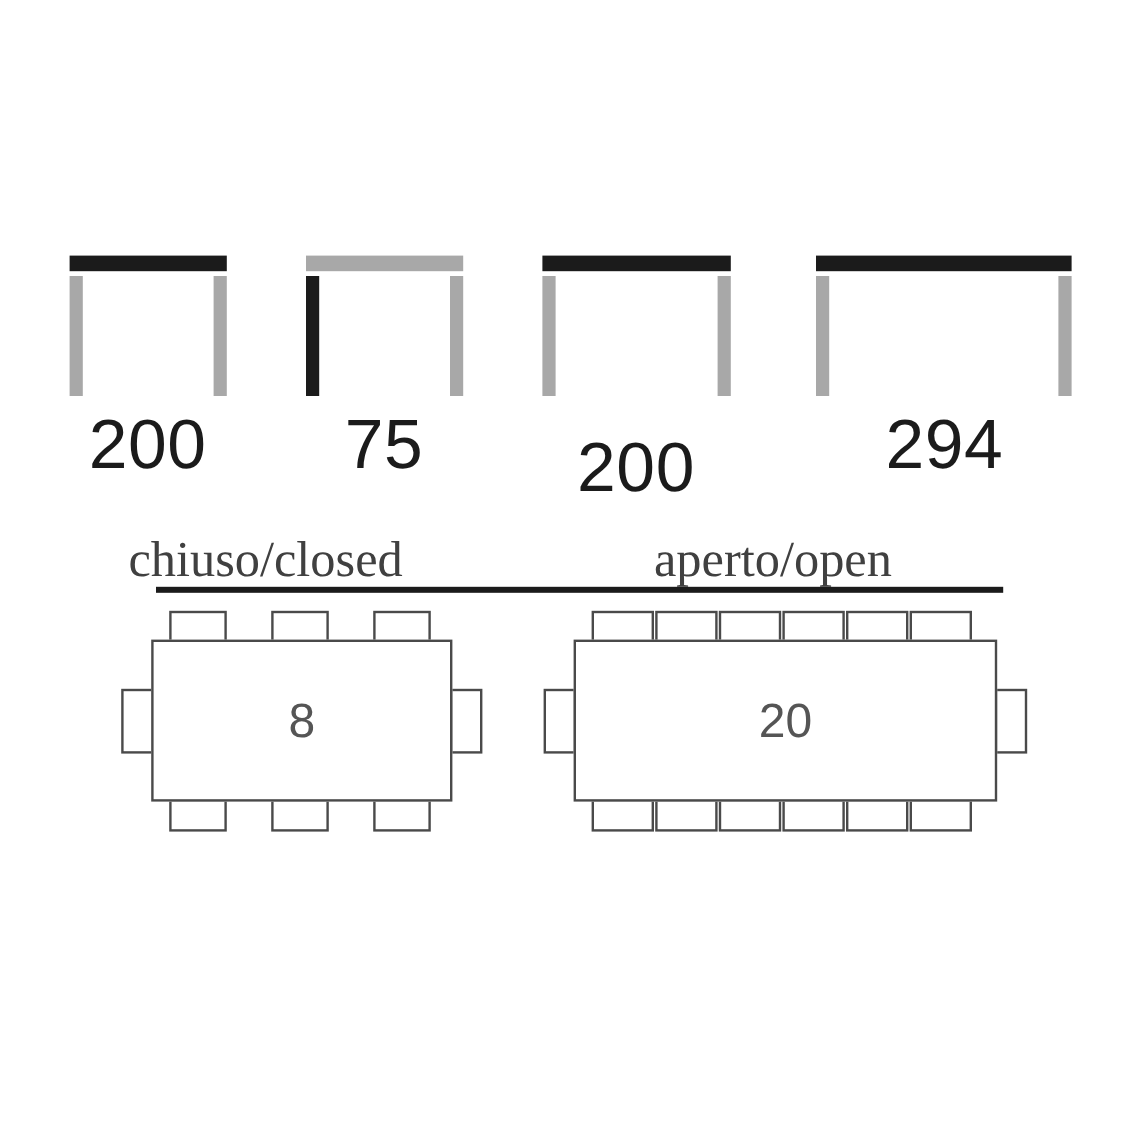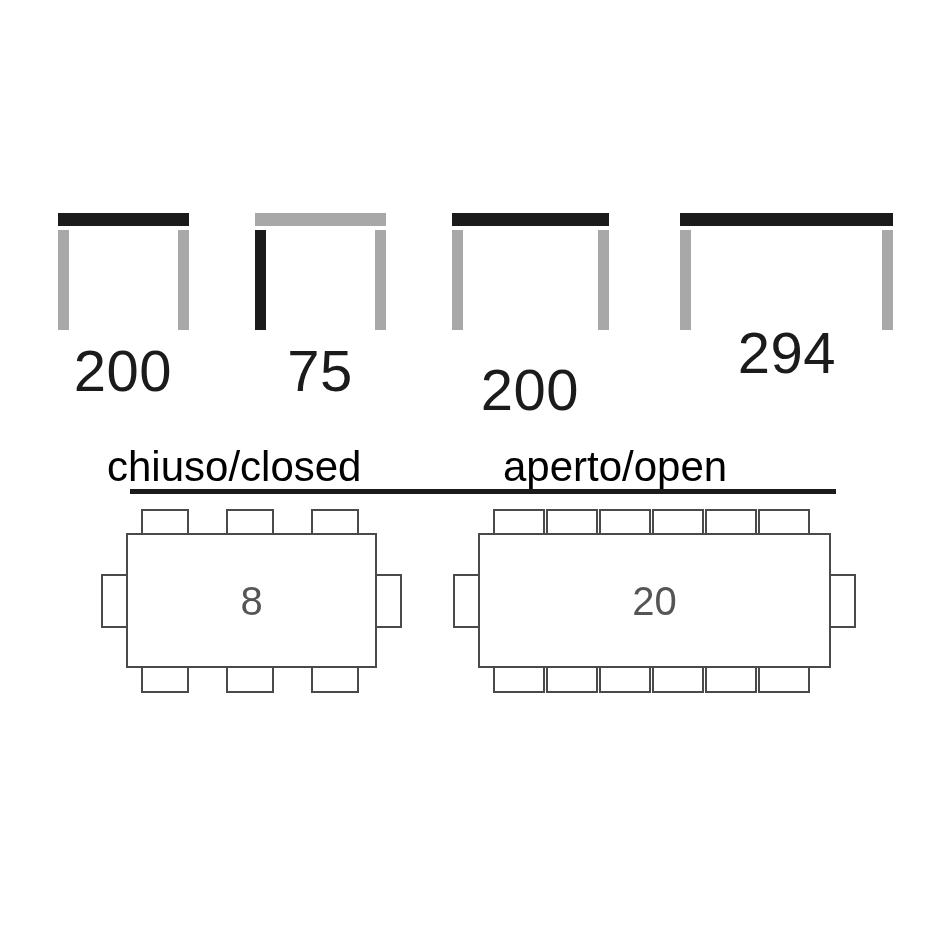"294" div.dim-num { top: 324px -> 342px }
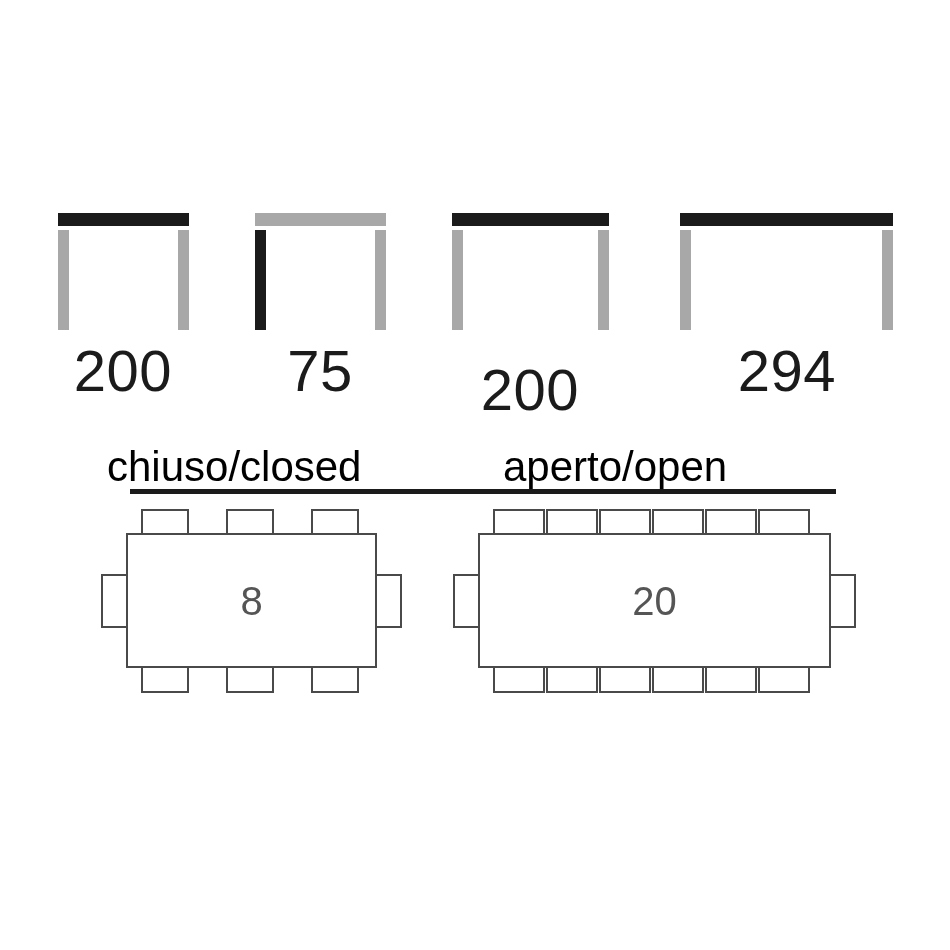"chiuso/closed" .caption { color: #000000 -> #404040; font-family: Liberation Sans, sans-serif -> Liberation Serif, serif }
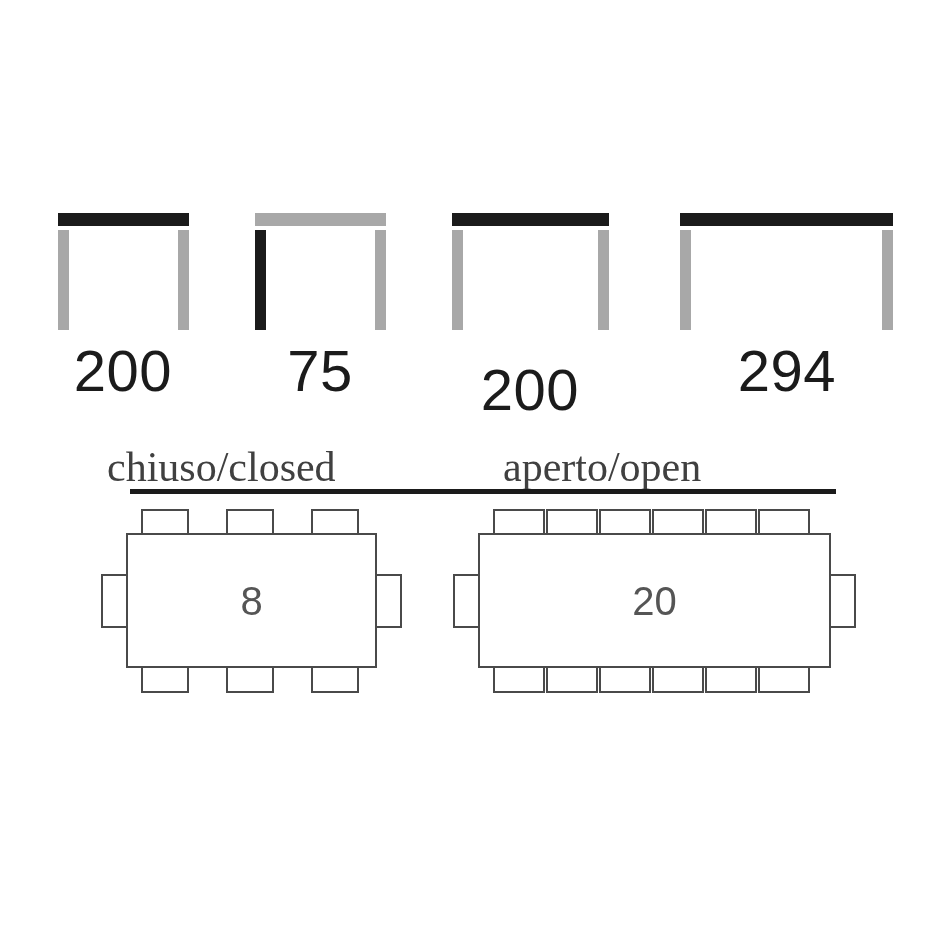"aperto/open" div.caption { left: 503px -> 545px }
